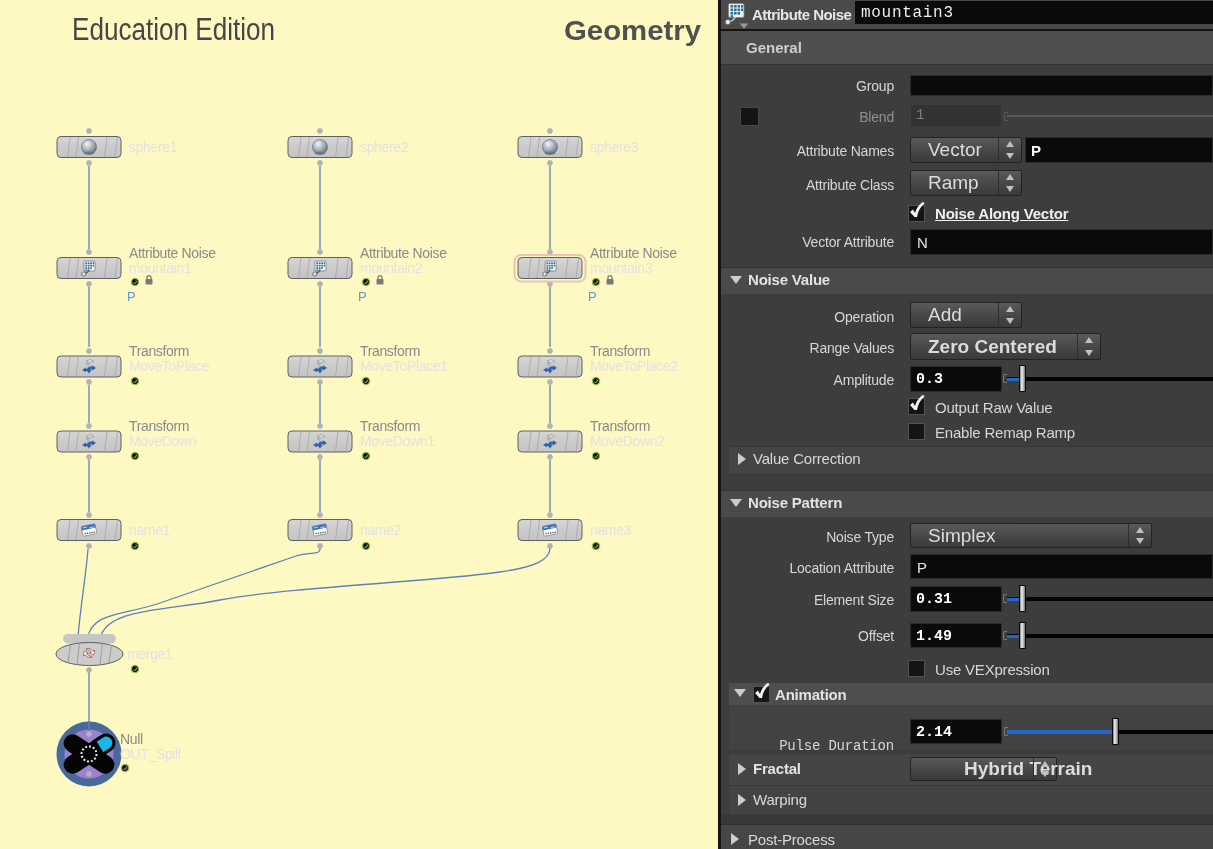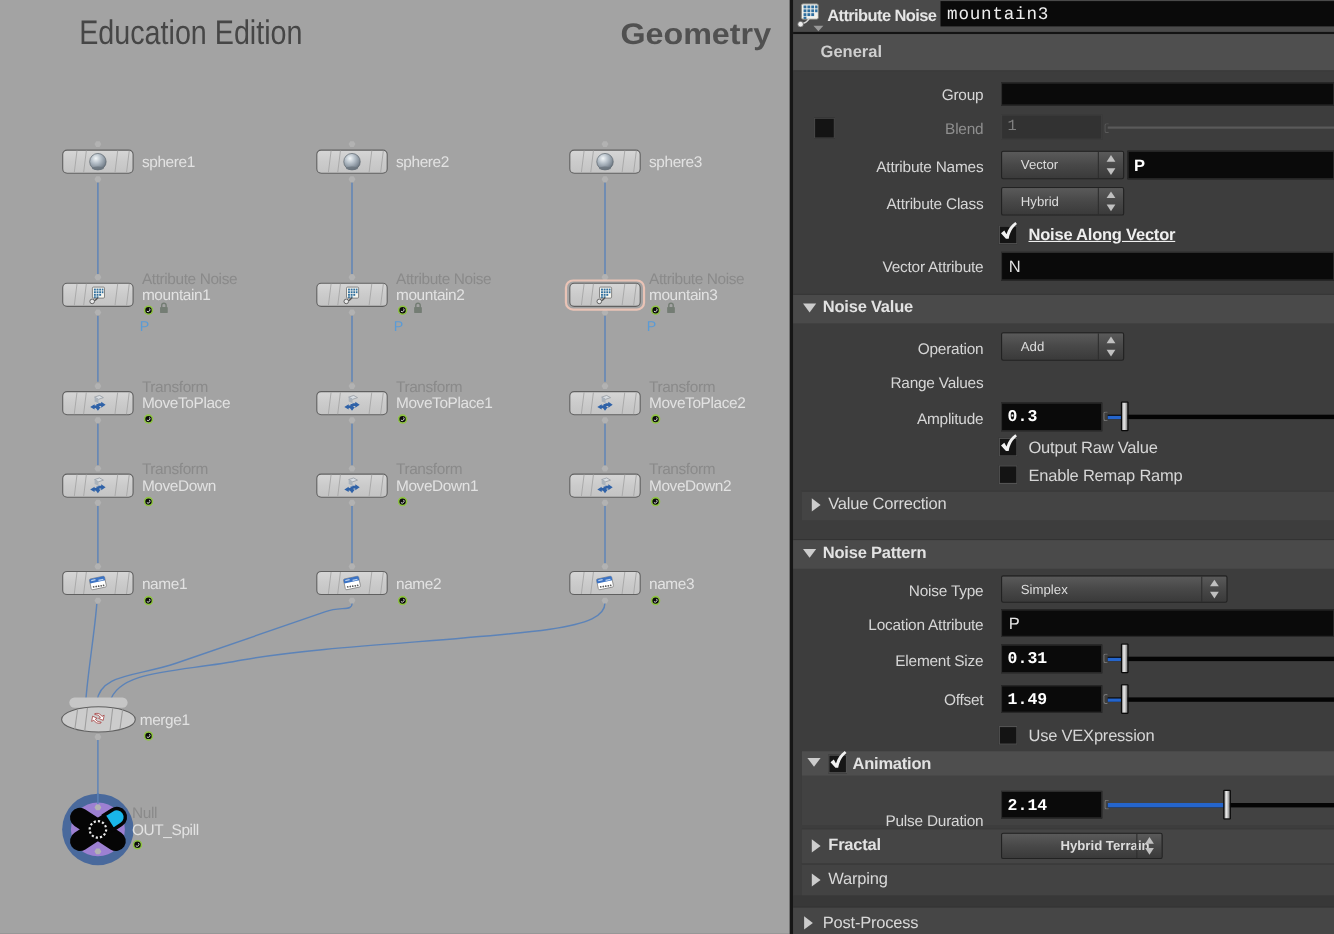"Education Edition" #left { background: #a3a3a3 -> #fef9c3 }
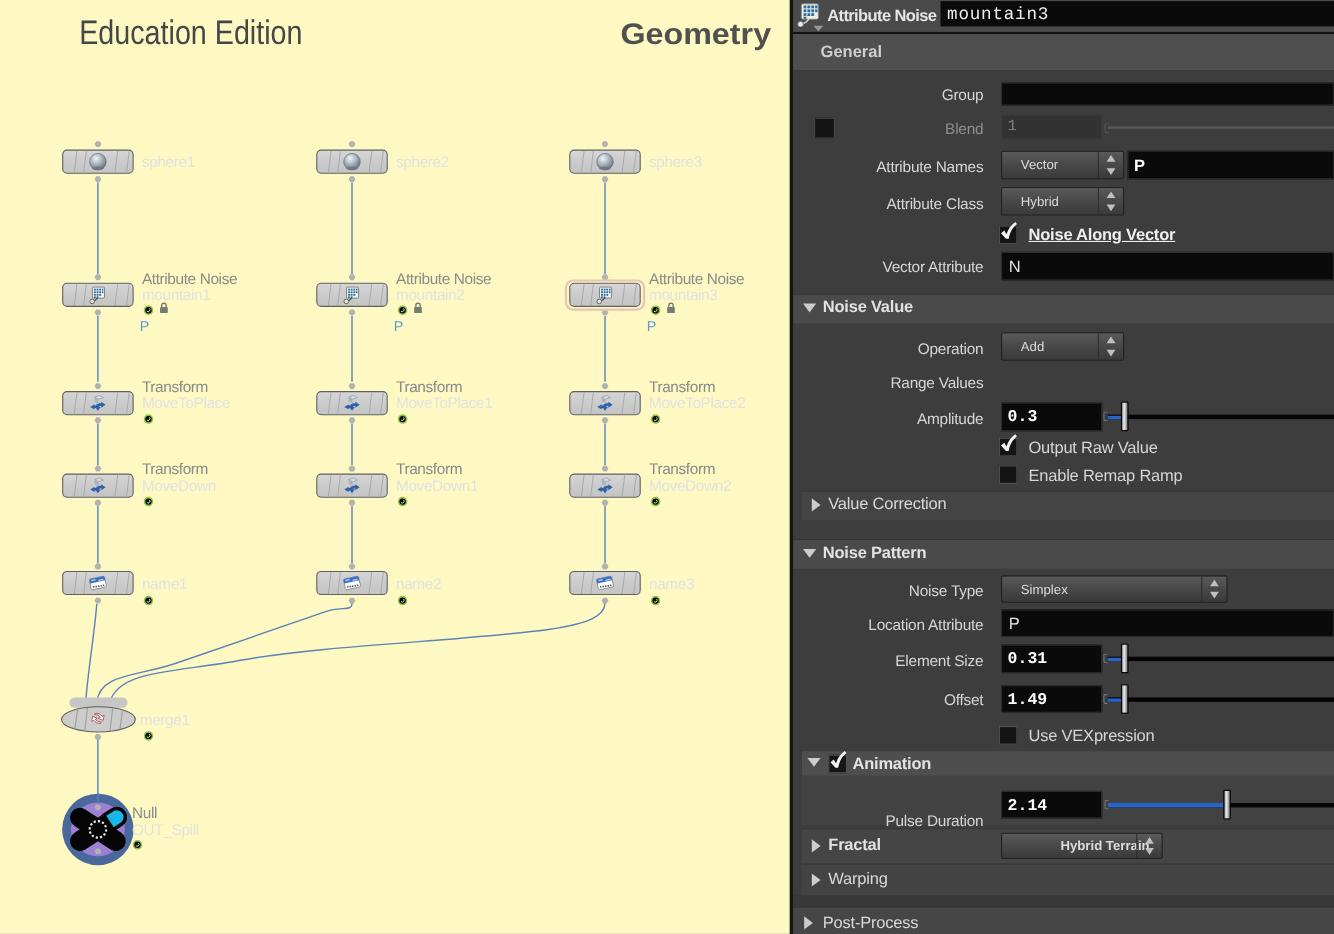"Vector" .dd { font-size: 12px -> 19px }
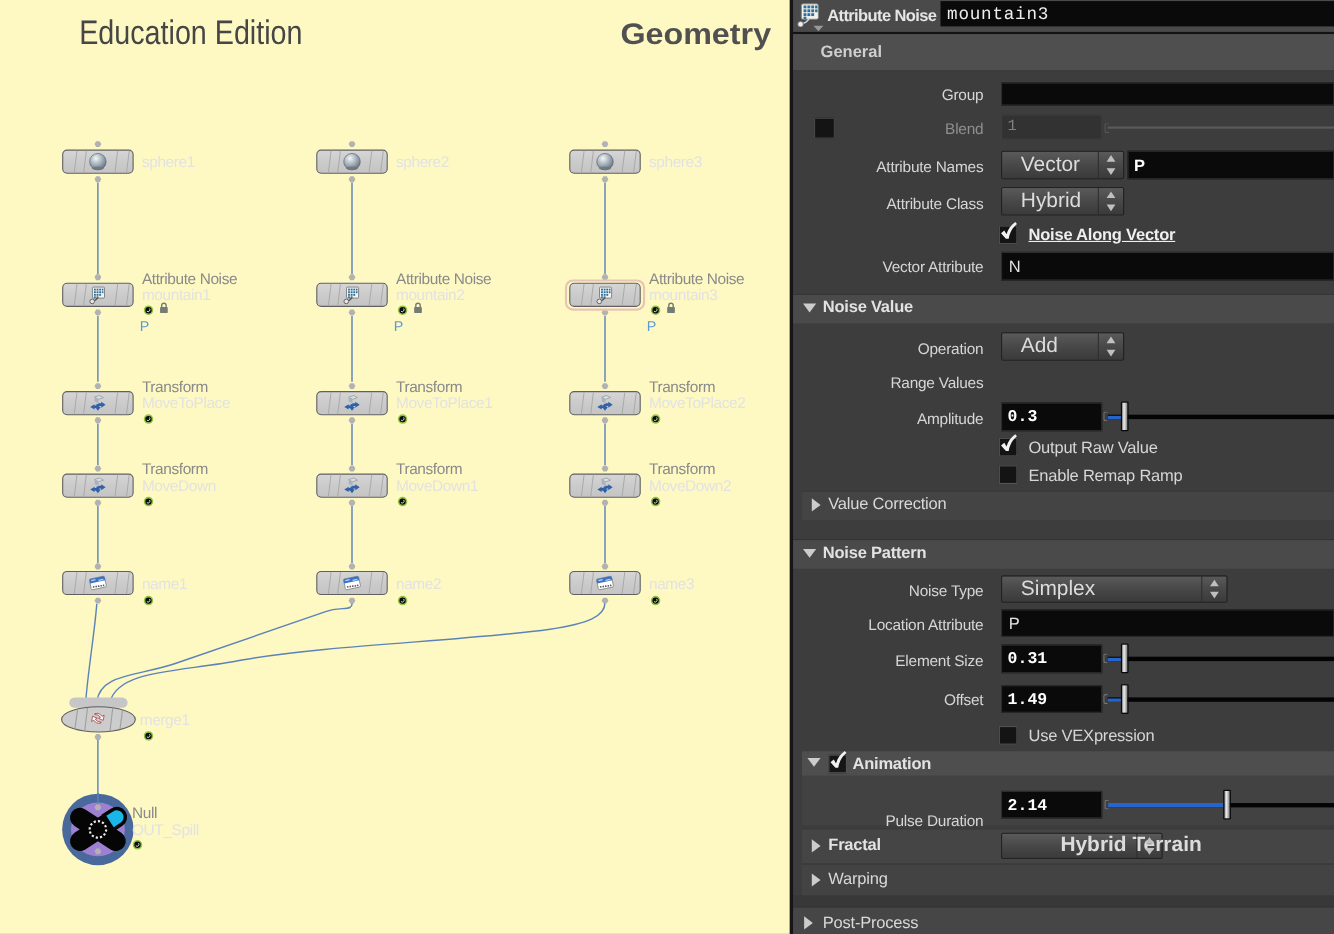"Hybrid" span.txt { text: Hybrid -> Ramp }
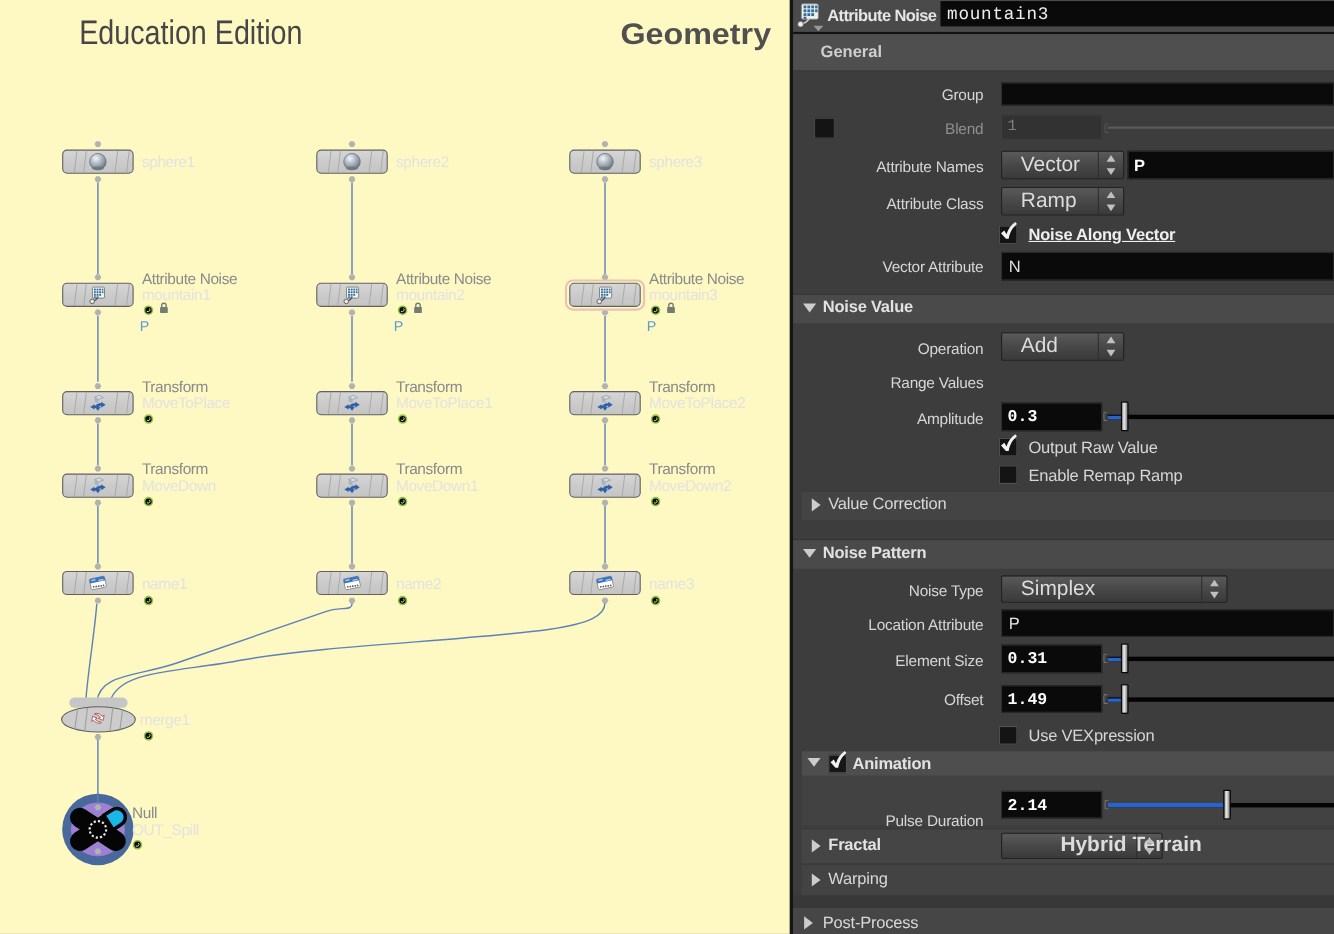"Zero Centered" div.dd { html: none -> <div> <span>Zero Centered</span> <span> <i></i> <i></i> </span> </div> }
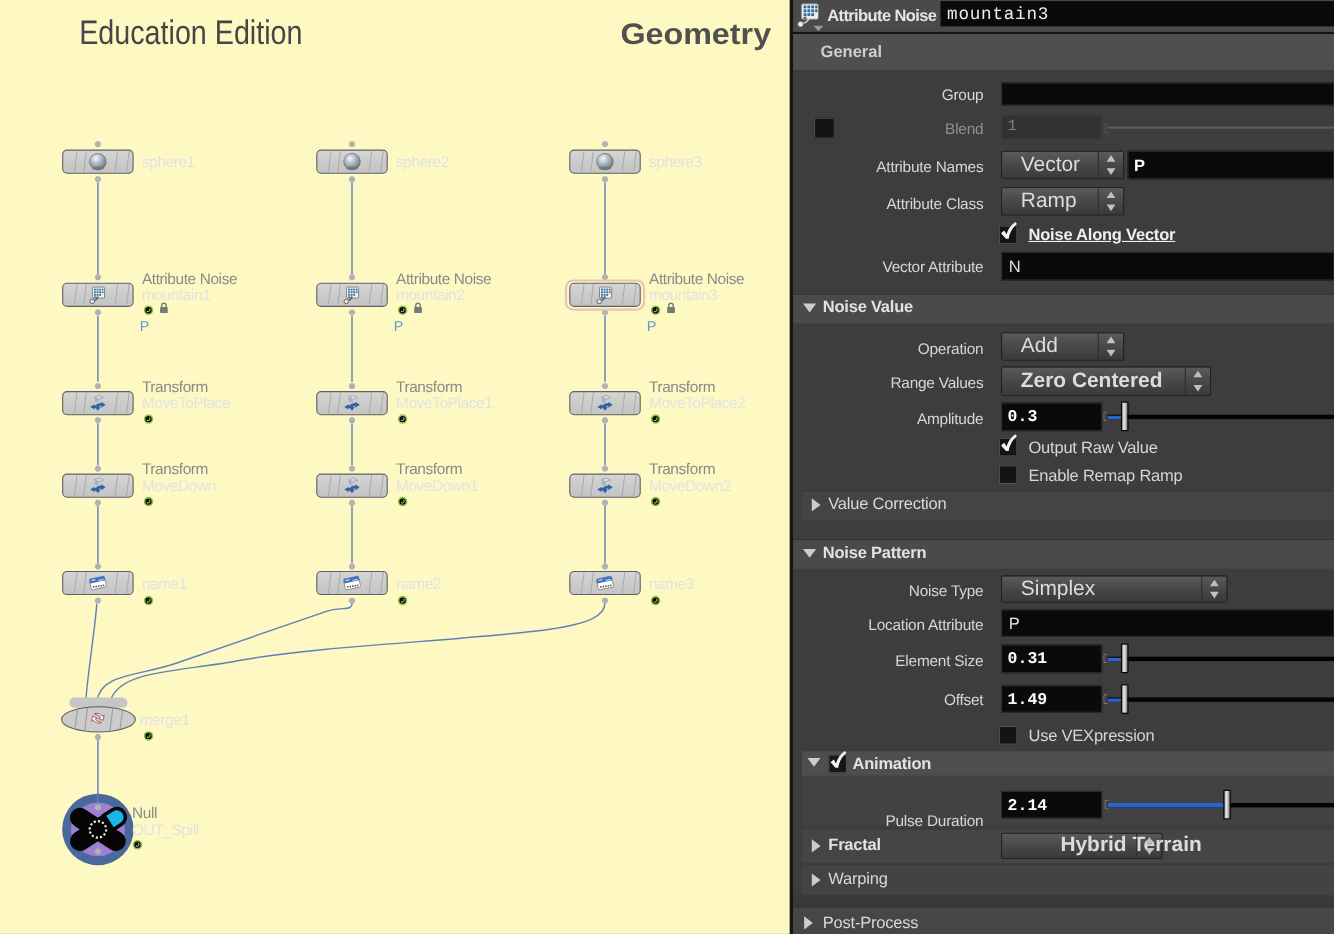"Simplex" div.dd { width: 206px -> 242px }
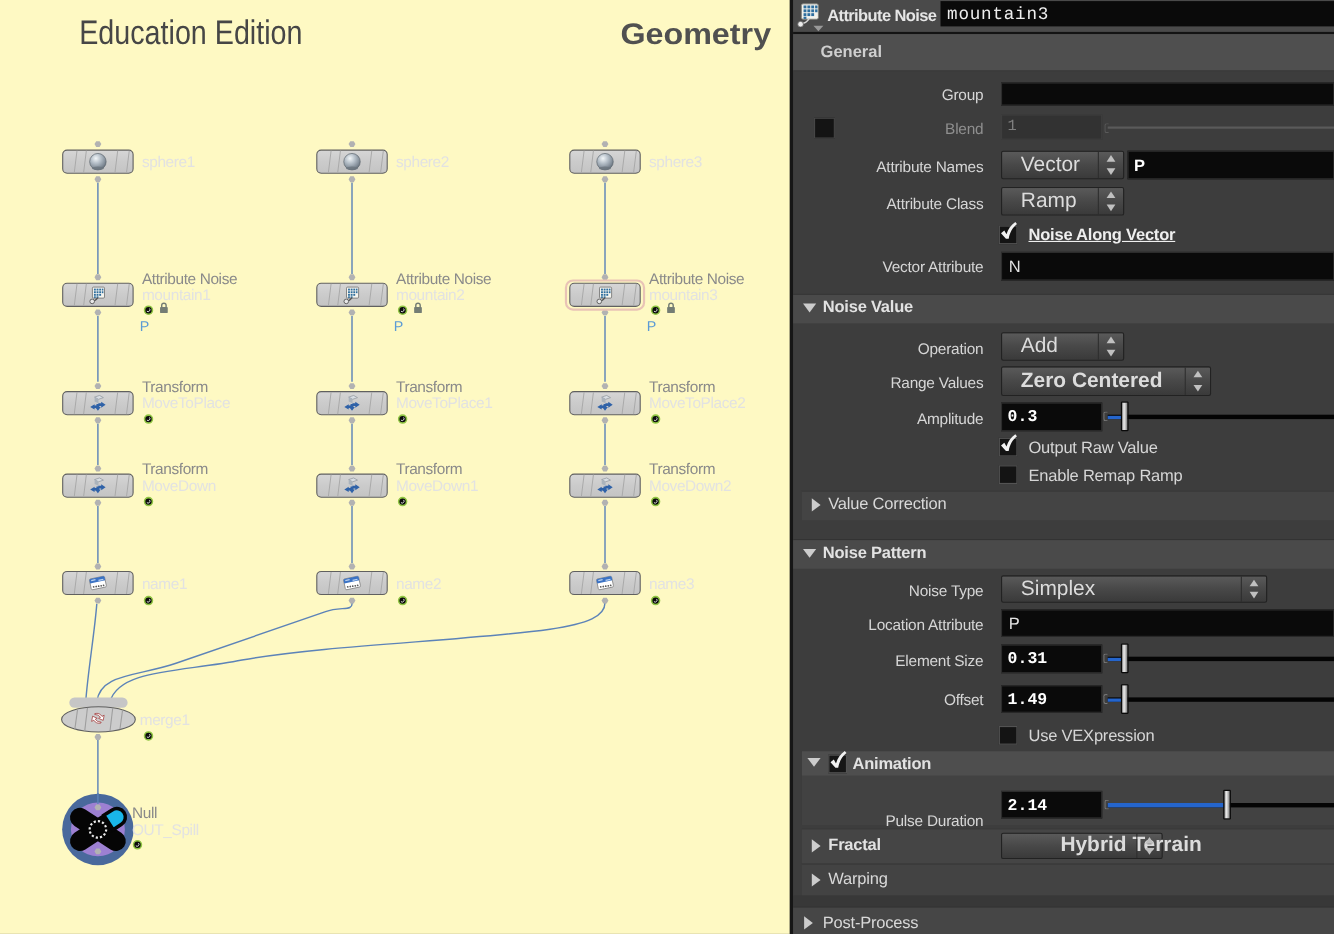"Pulse Duration" div.lbl { font-family: none -> Liberation Mono, monospace }
